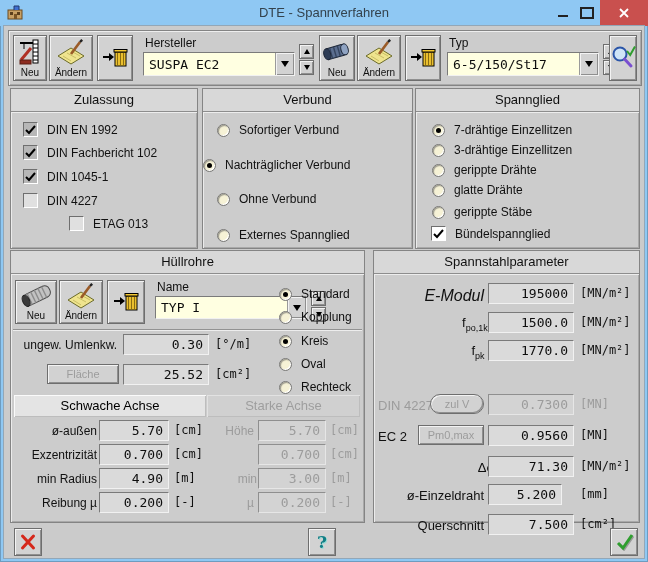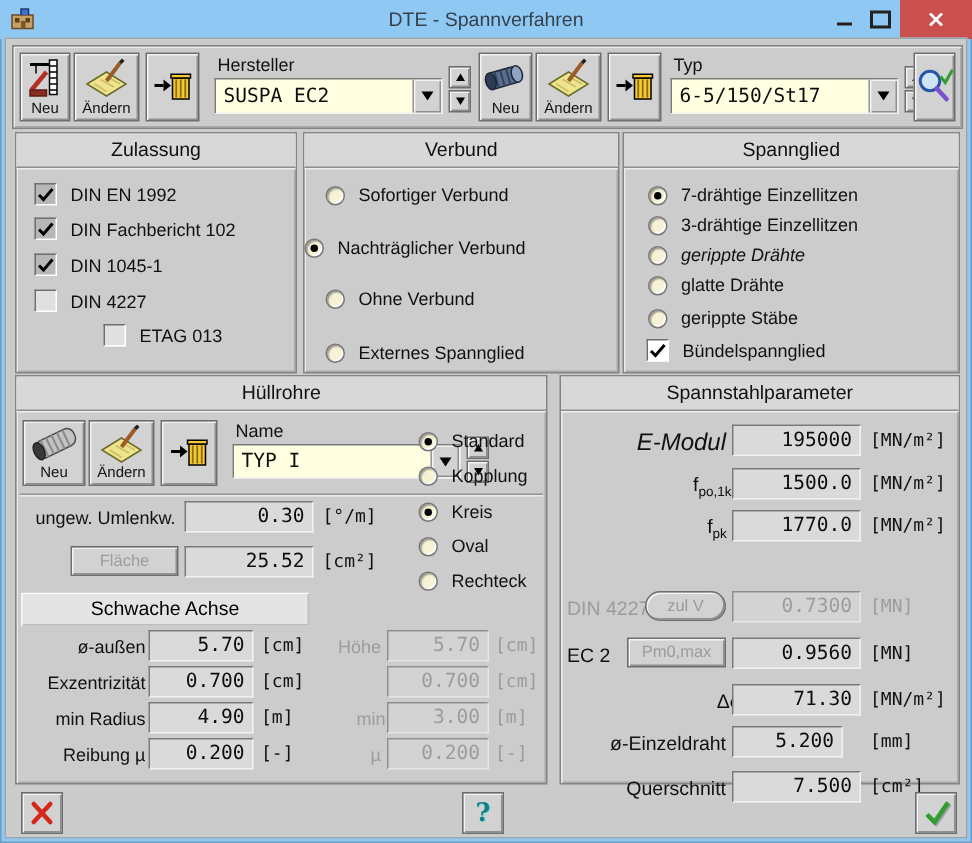"gerippte Drähte" div.row { font-style: italic -> none }
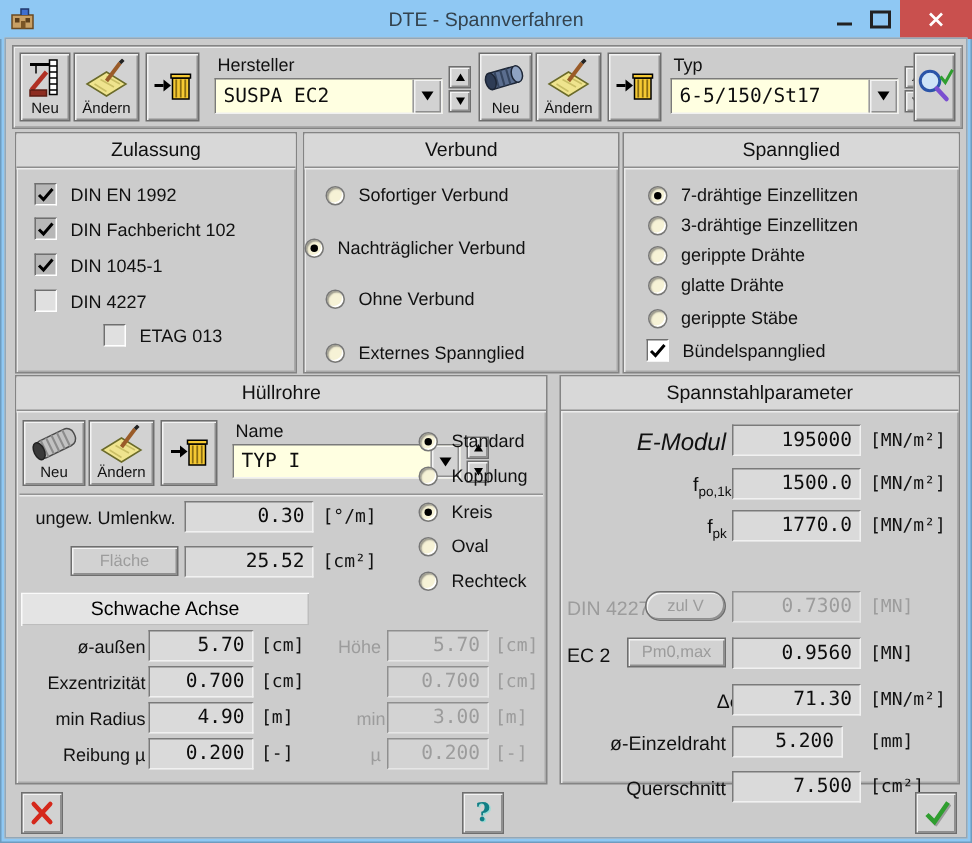"Starke Achse" div.tab { html: none -> <div>Starke Achse</div> }
